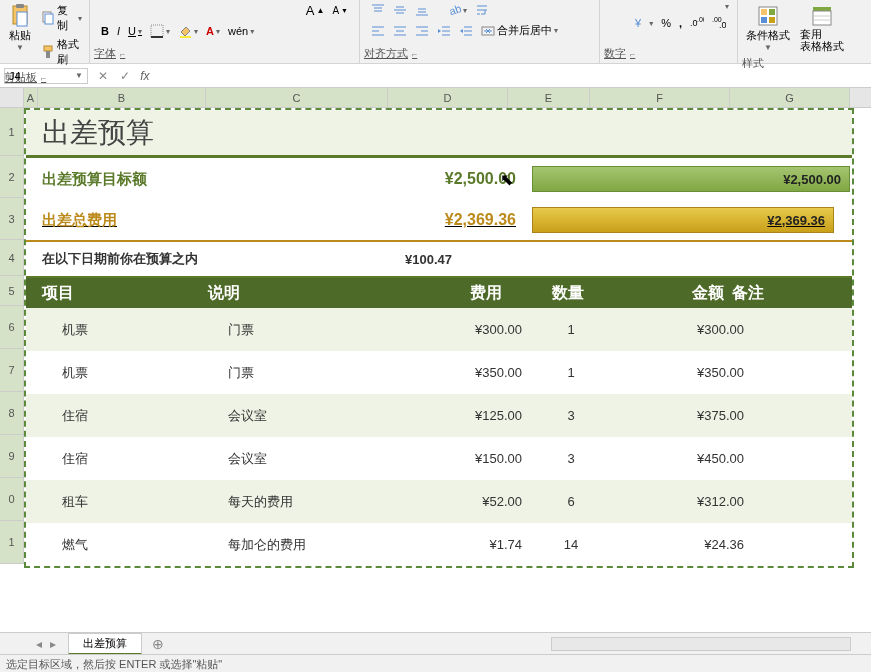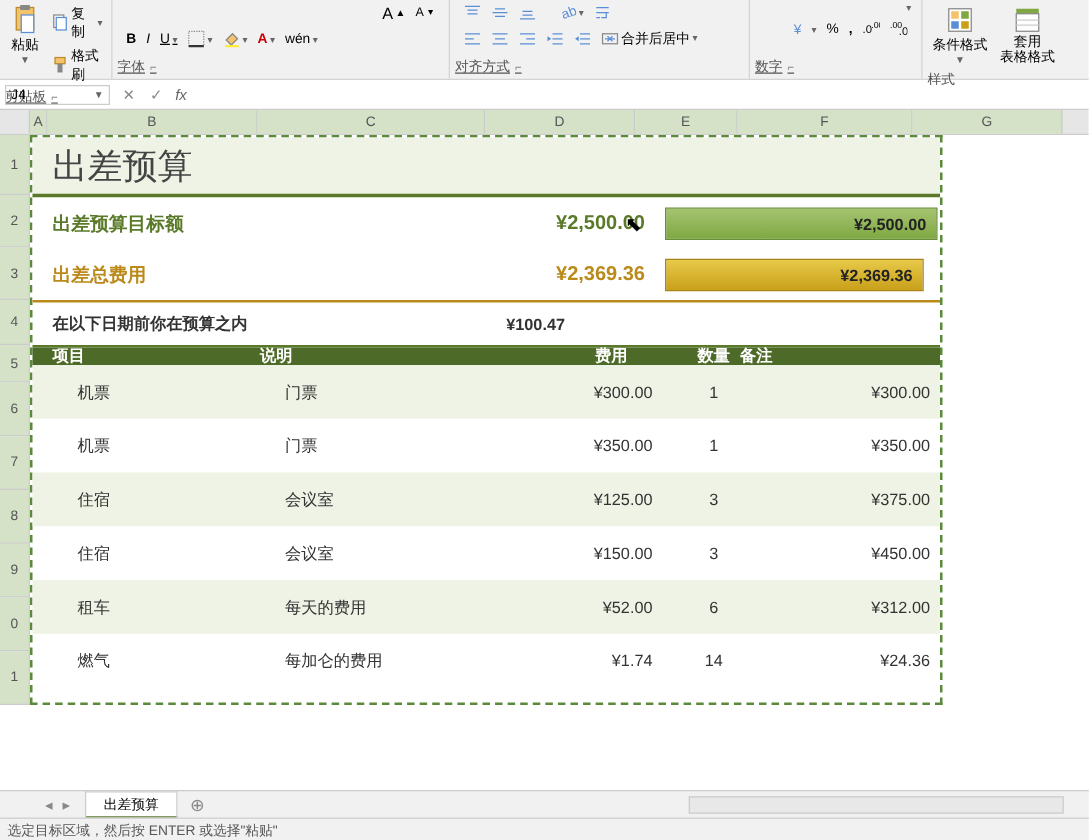"套用" span { text-align: center -> left }
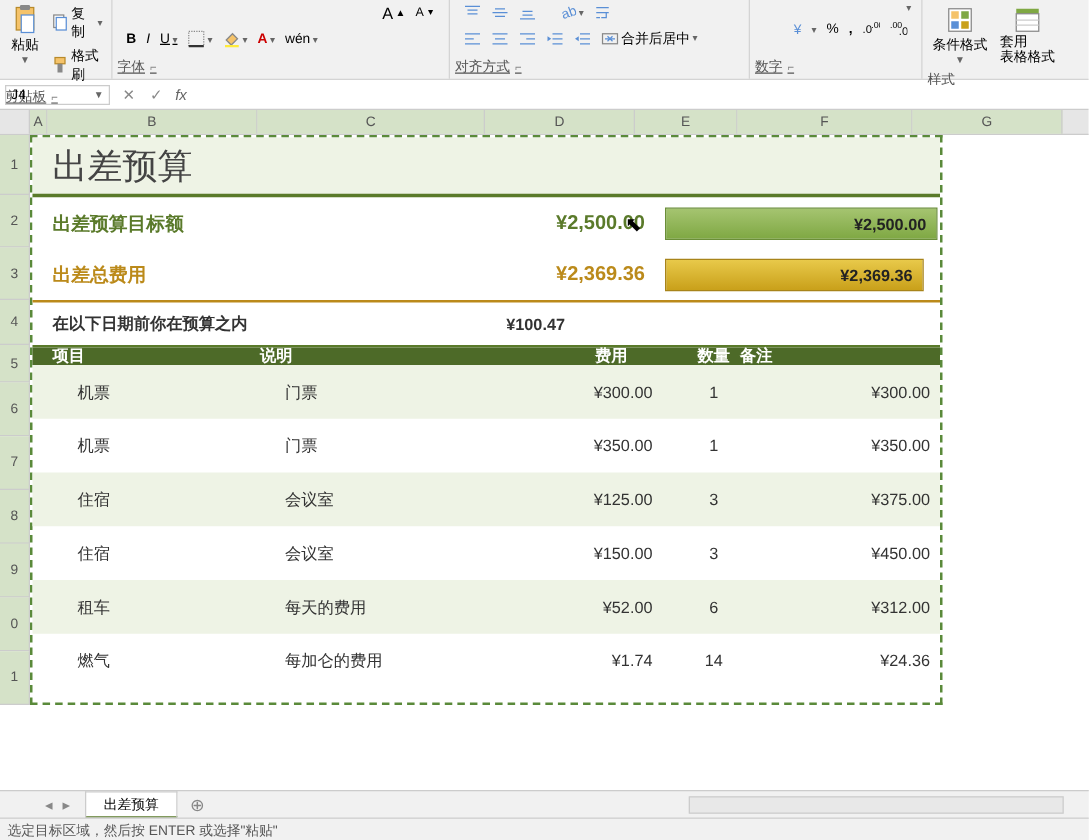"出差总费用" .budget-row.gold { text-decoration: none -> underline }
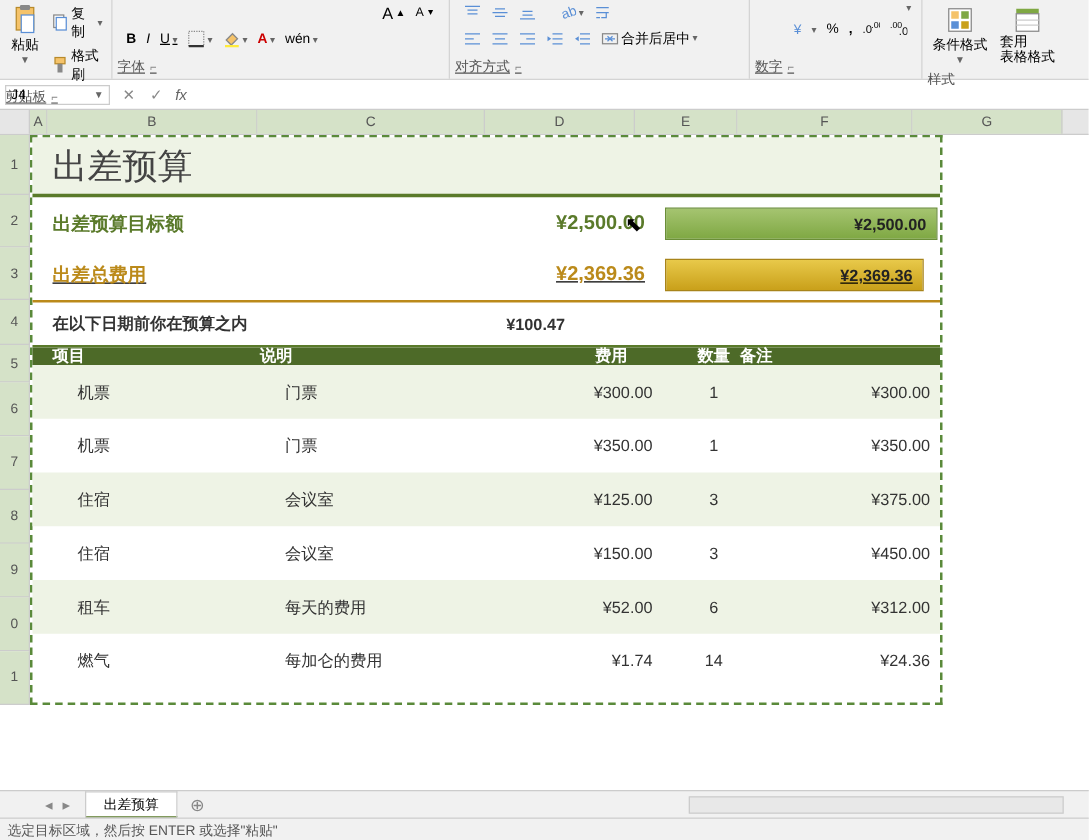"项目" .tbl-header { font-size: 13px -> 16px; height: 14px -> 30px }
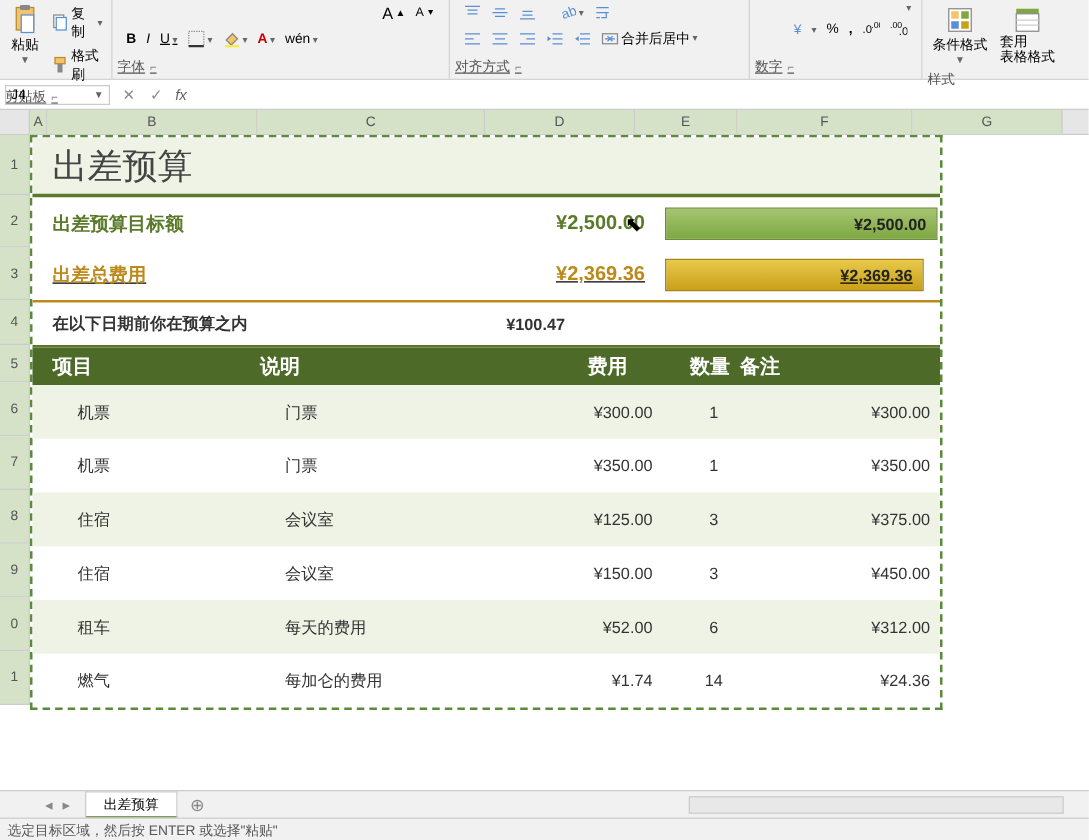"金额" div.c-f { html: none -> <div>金额</div> }
